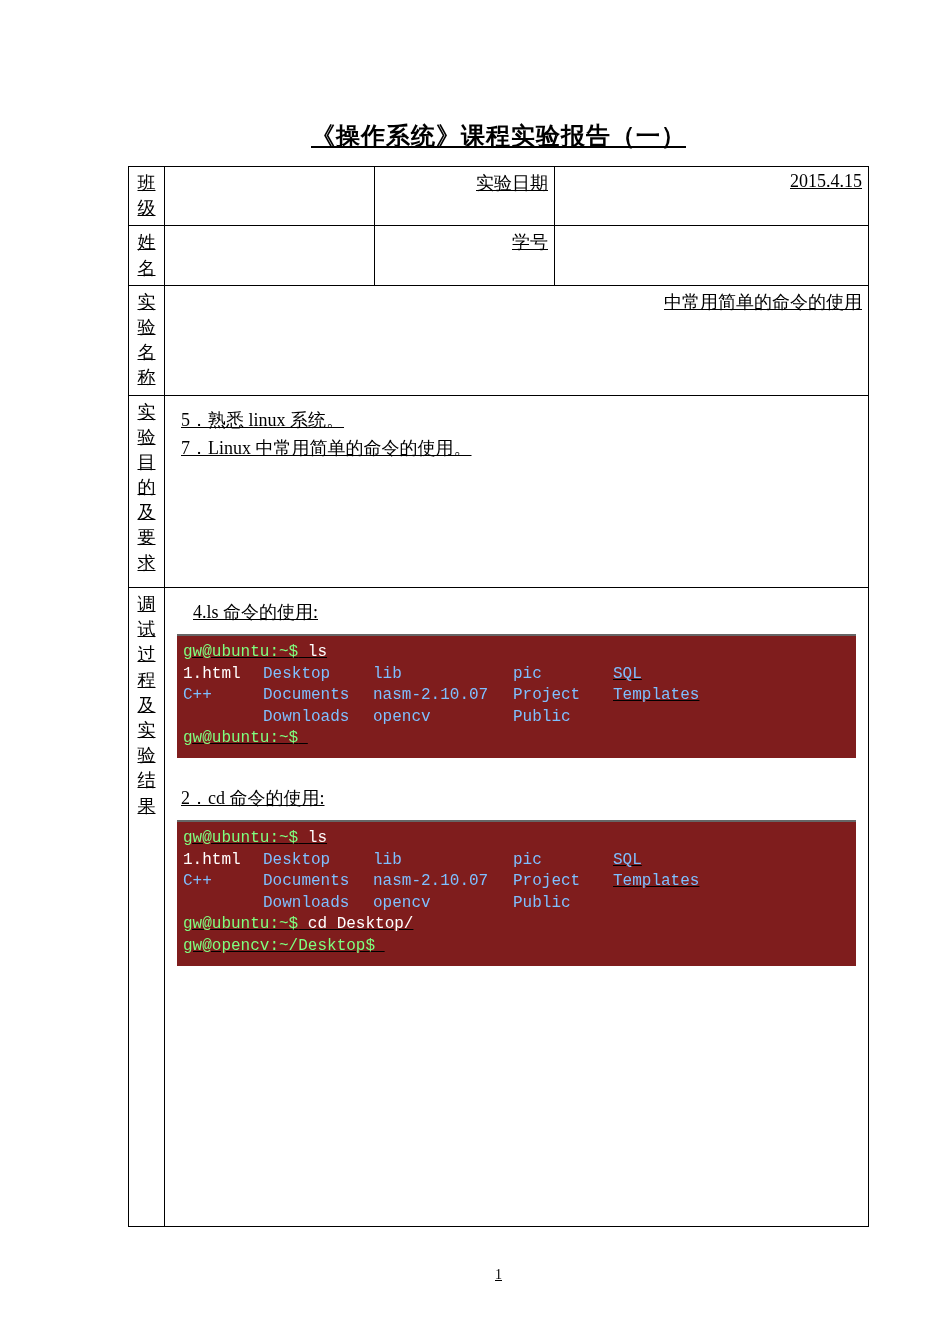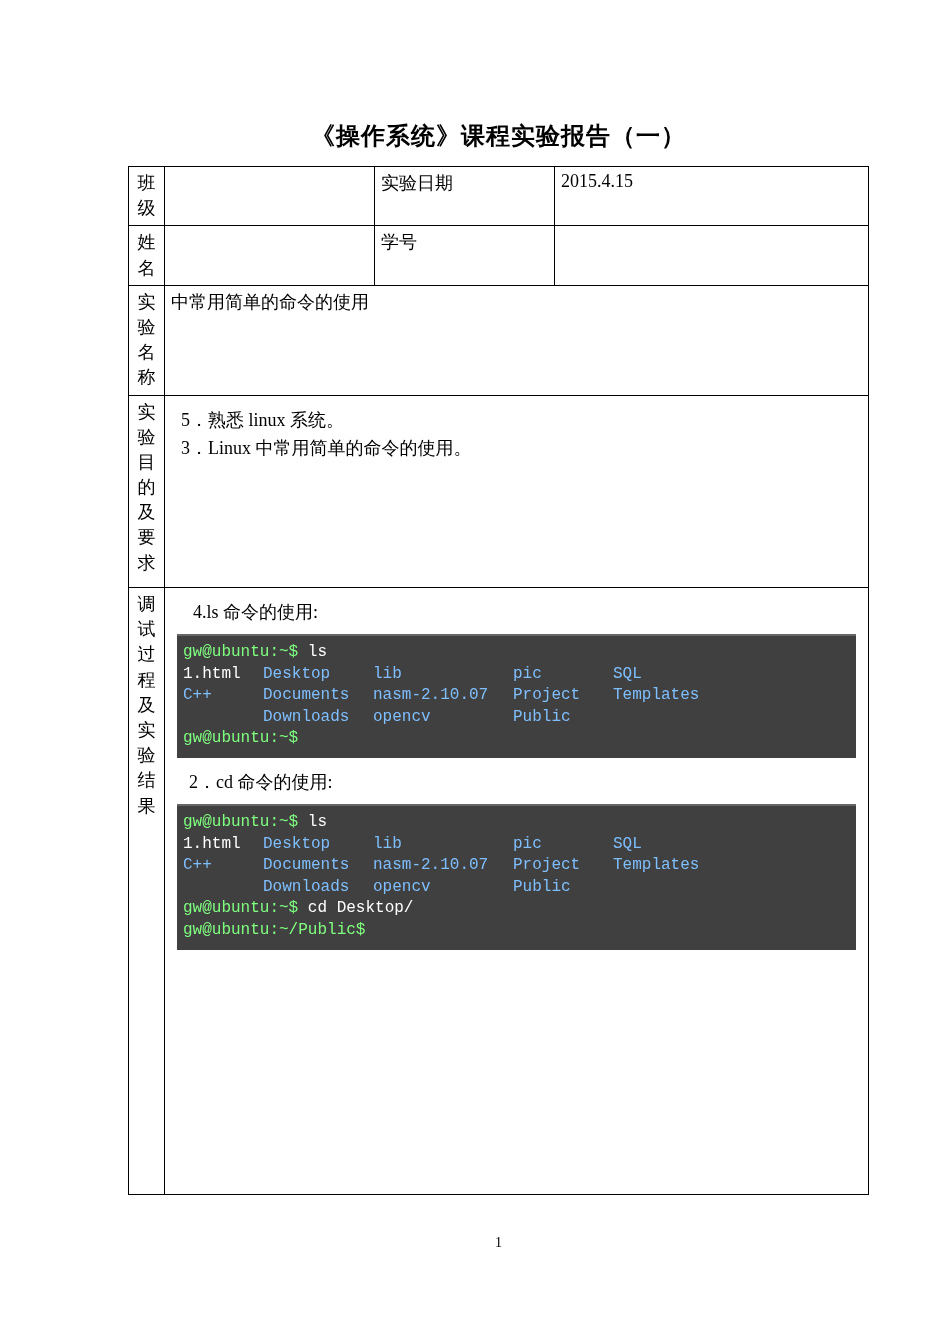"《操作系统》课程实验报告（一）" .page { text-decoration: none -> underline }
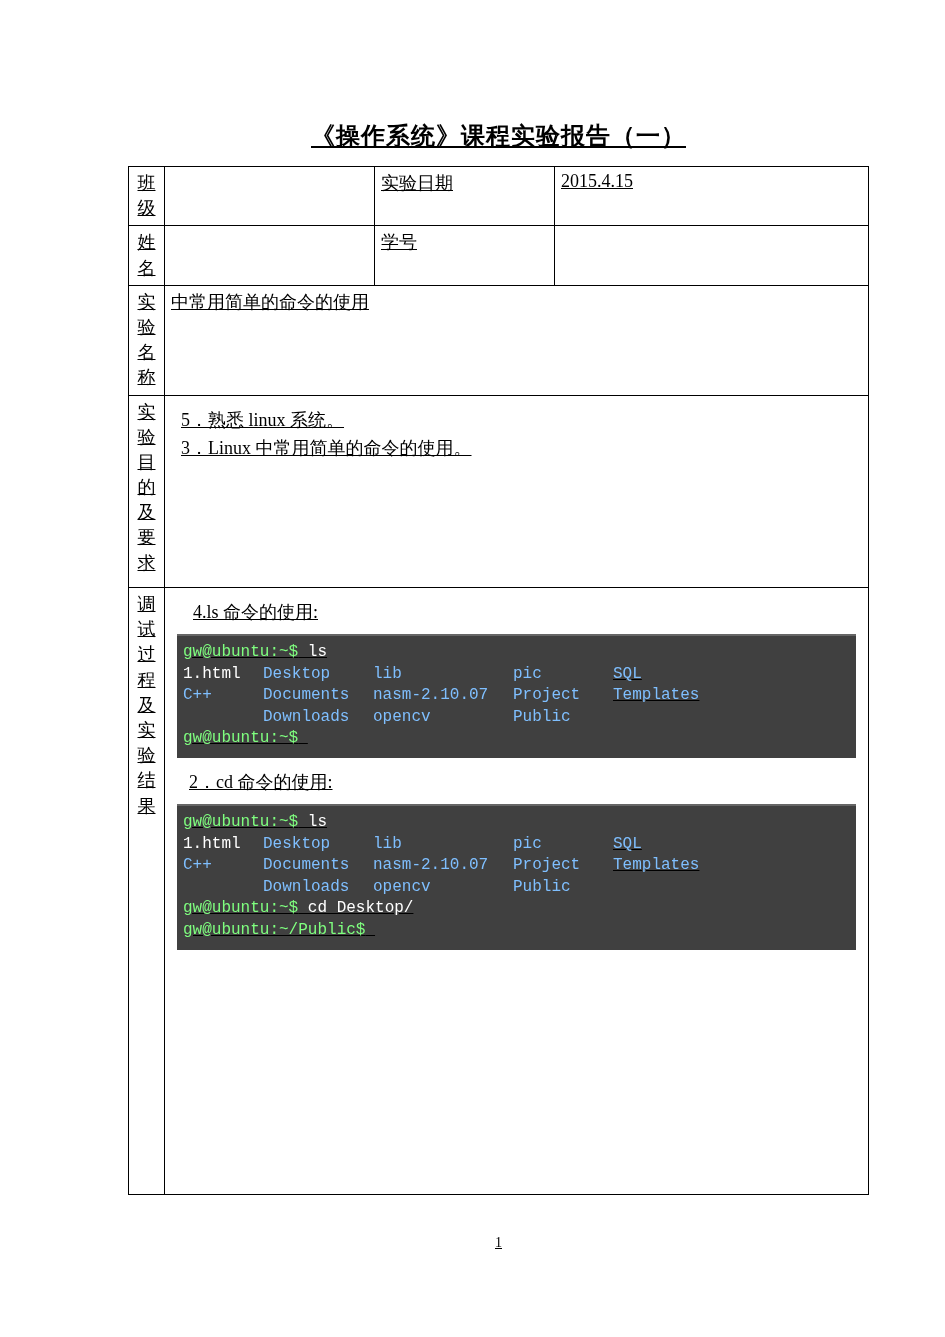"实验日期" .mid-cell { text-align: left -> right }
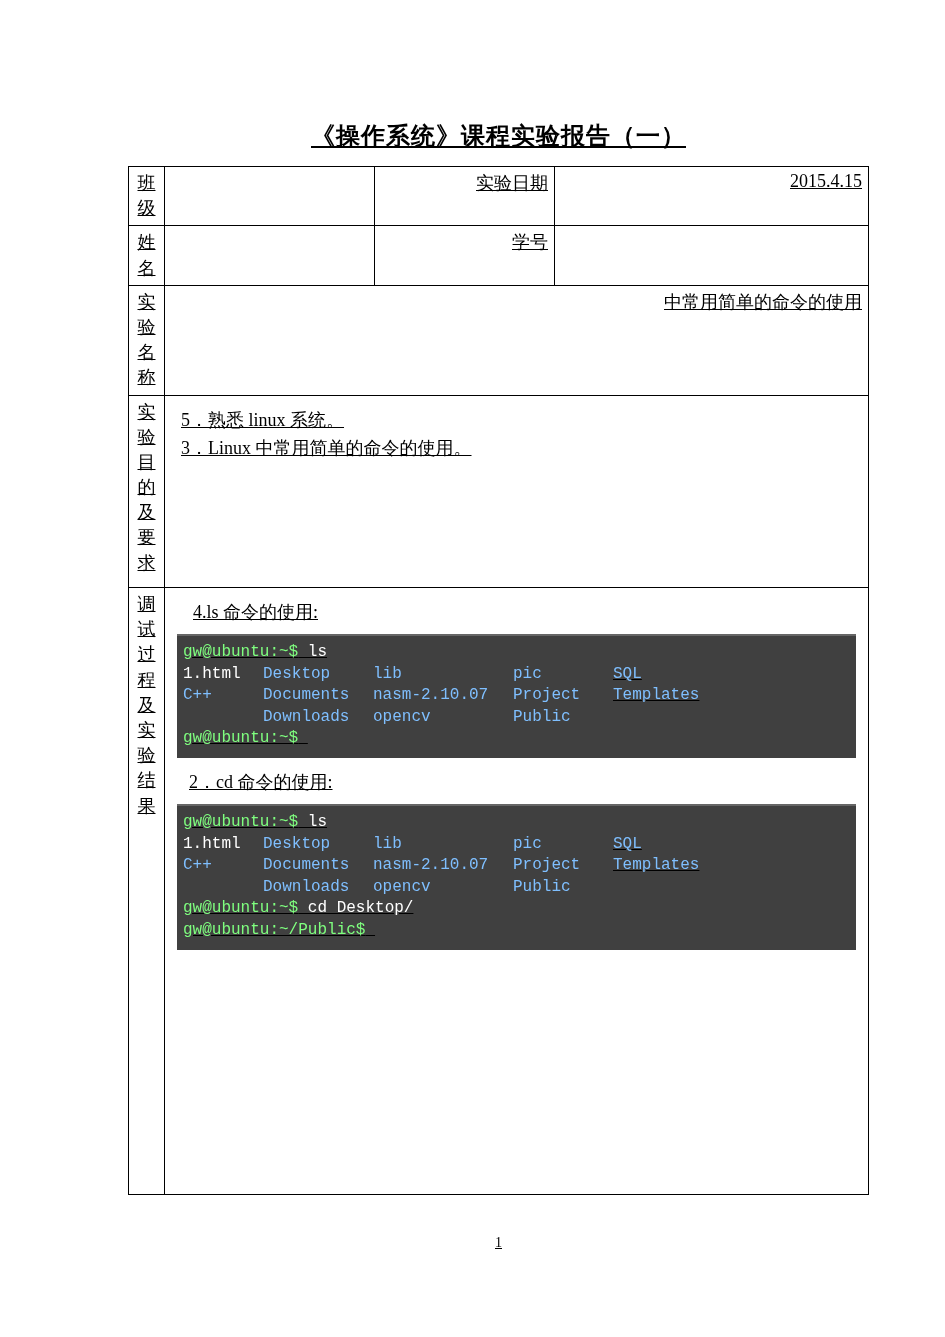"3．Linux 中常用简单的命令的使用。" div { text: 3 -> 7 }
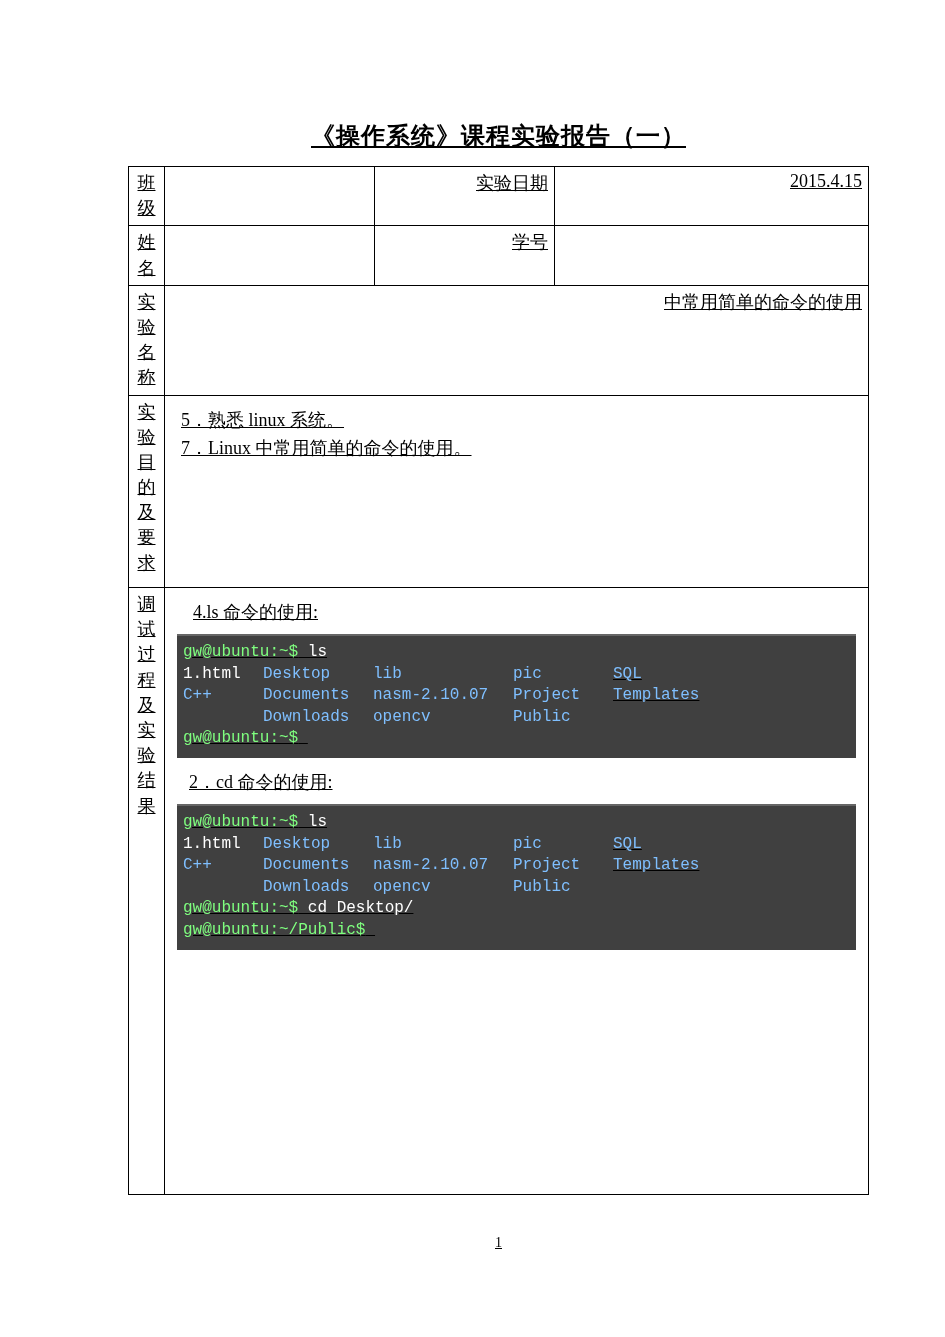"gw@ubuntu:~$ ls 1.html Desktop lib" .term { background: #404040 -> #7f1d1d; margin: 6px 2px 10px 2px -> 6px 2px 26px 2px }
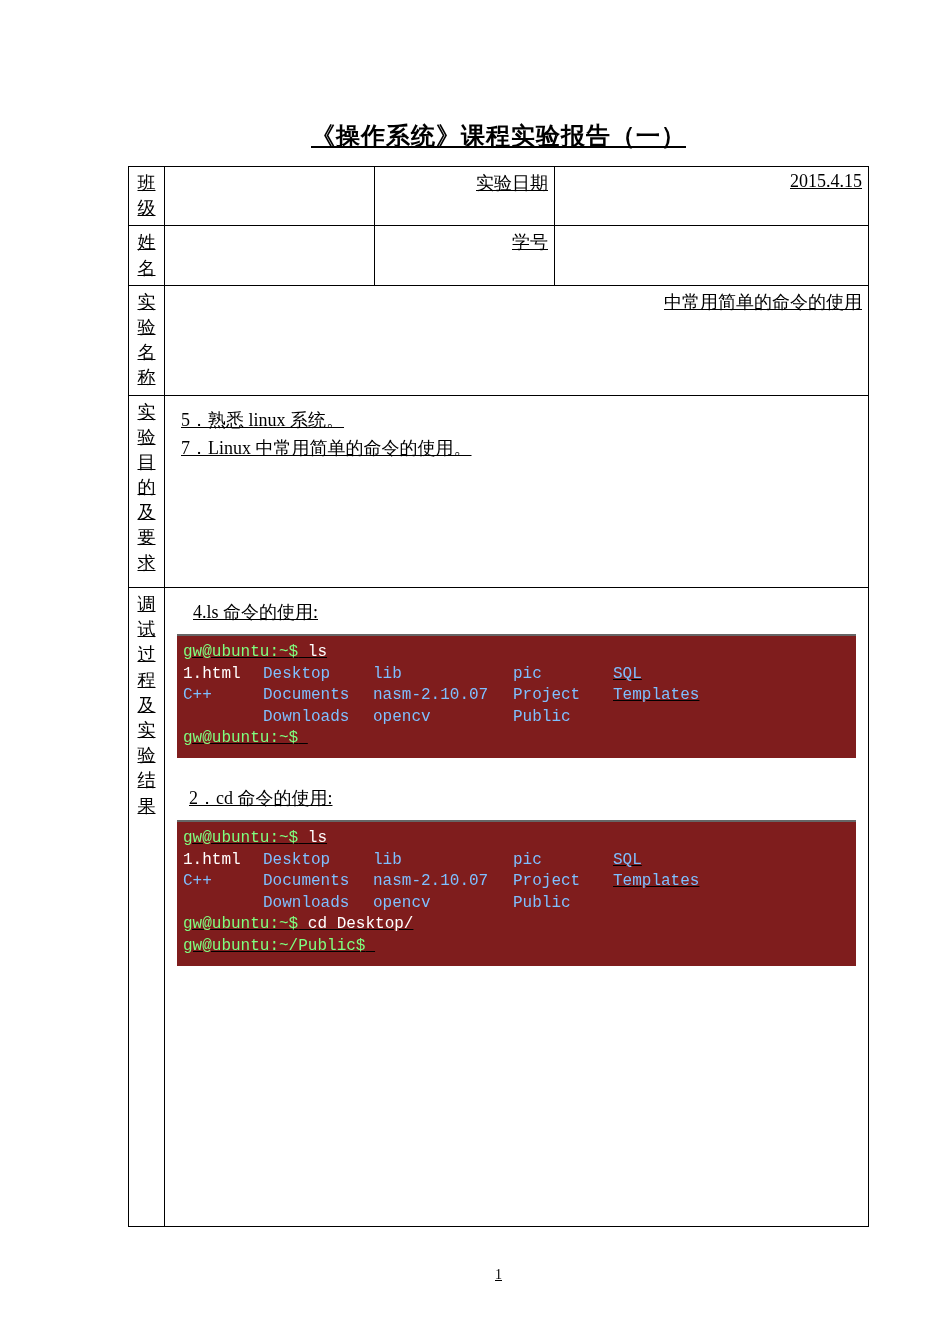"2．cd 命令的使用:" .section-lead2 { margin-left: 8px -> none }
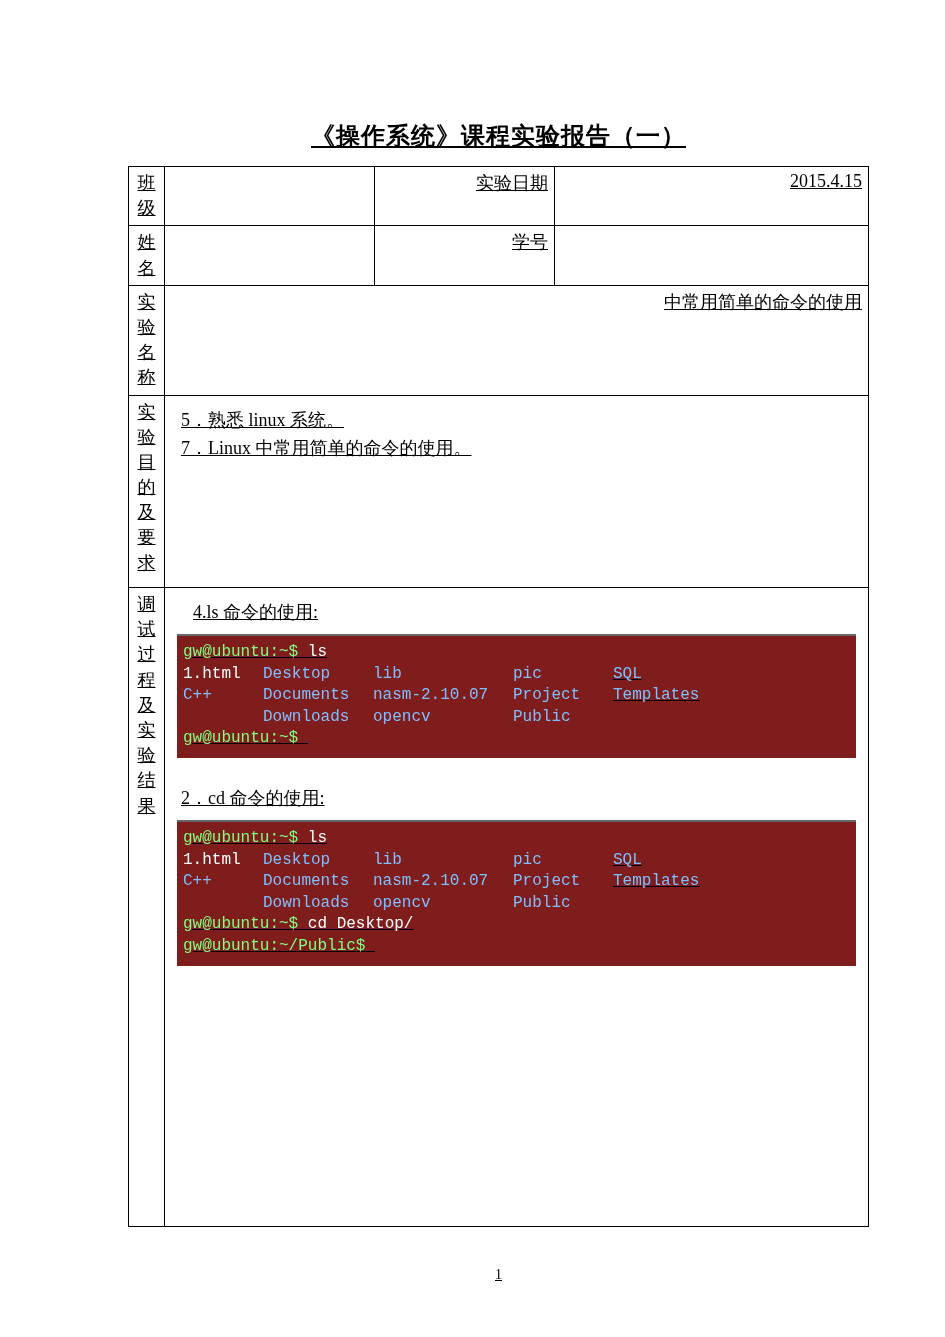"gw@ubuntu:~/Public$" span.prompt-user { text: gw@ubuntu:~/Public$ -> gw@opencv:~/Desktop$ }
